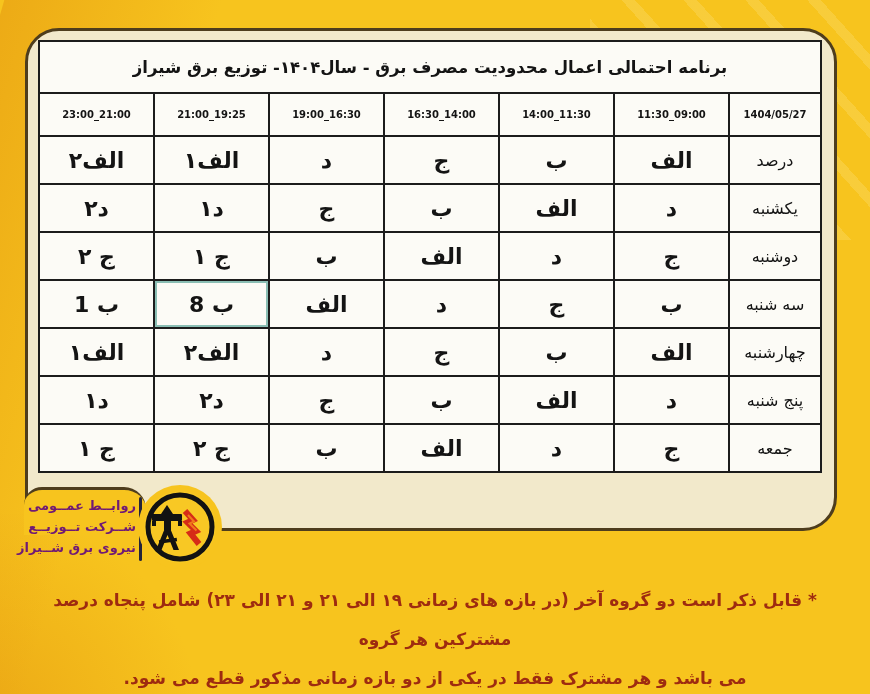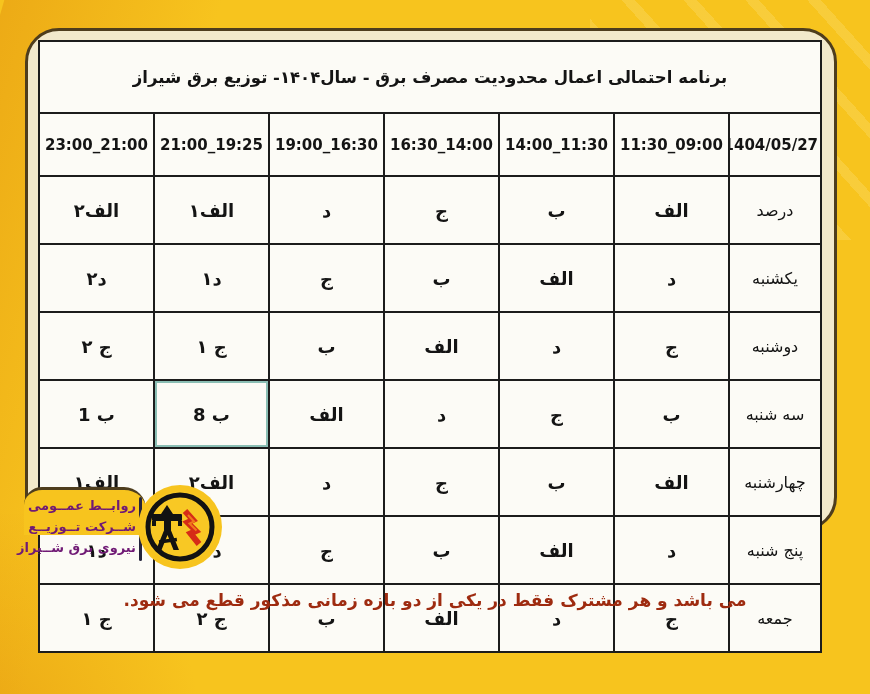"برنامه احتمالی اعمال محدودیت مصرف" table.schedule th, table.schedule td { padding: 10px 2px -> 0 2px }
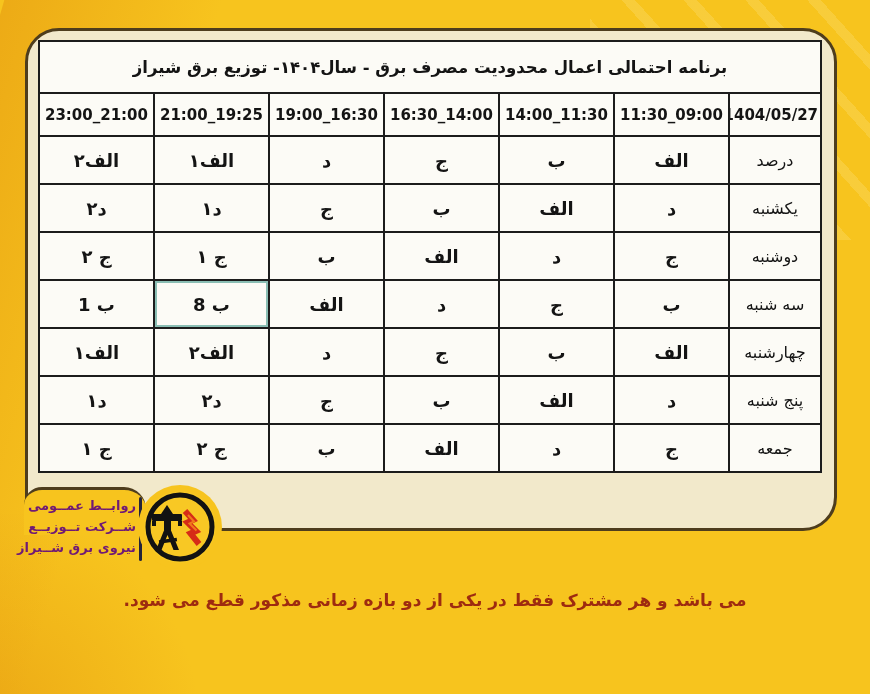"21:00_23:00" tr.header-row th { font-size: 15px -> 10px }
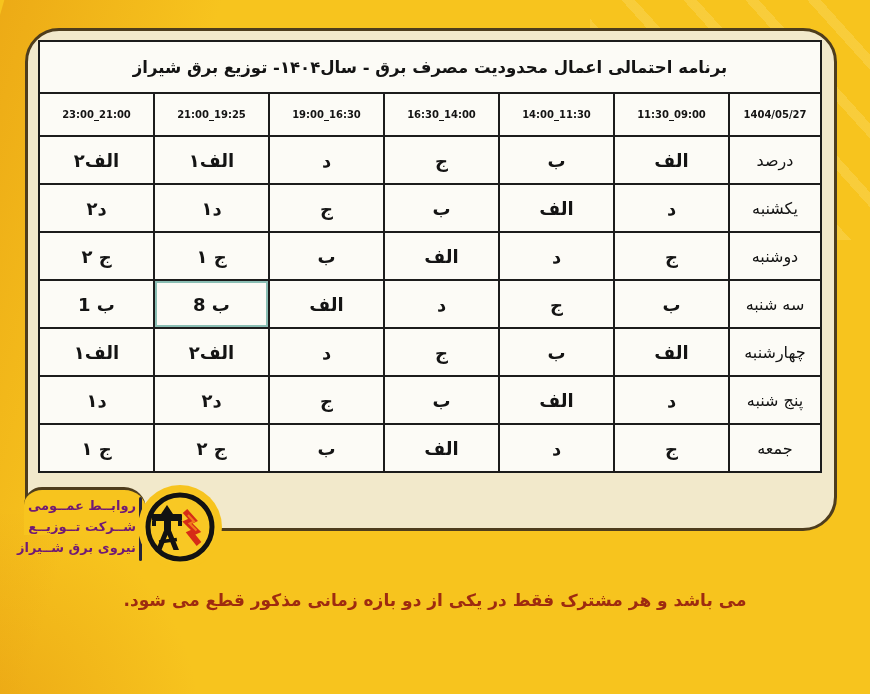"الف۲" tbody td { font-size: 18px -> 22px }
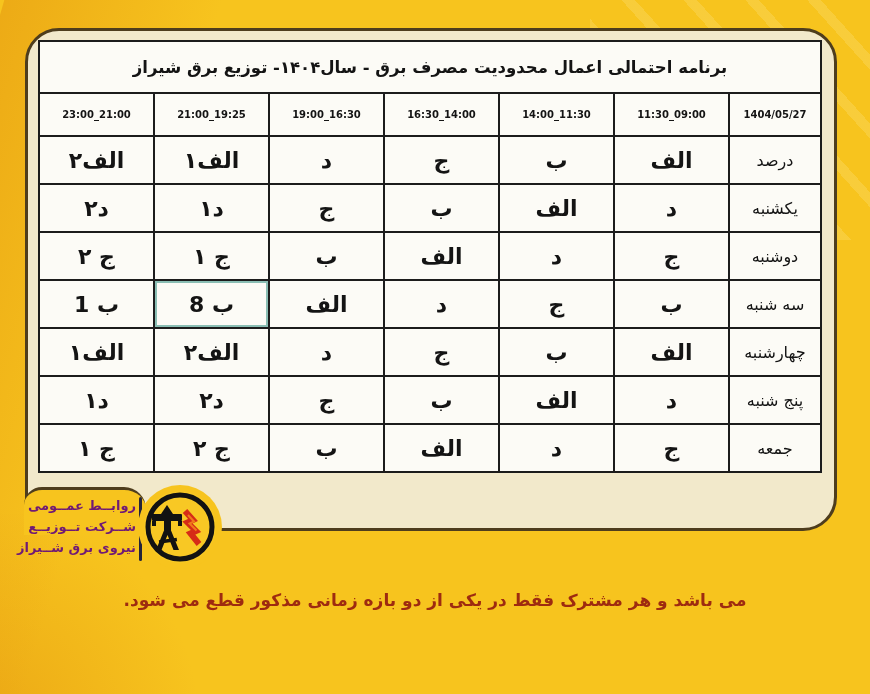"* قابل ذکر است دو" div { html: none -> <div>* قابل ذکر است دو گروه آخر (در بازه های زمانی ۱۹ الی ۲۱ و ۲۱ الی ۲۳) شامل پنجاه درصد مشترکین هر گروه</div> }
